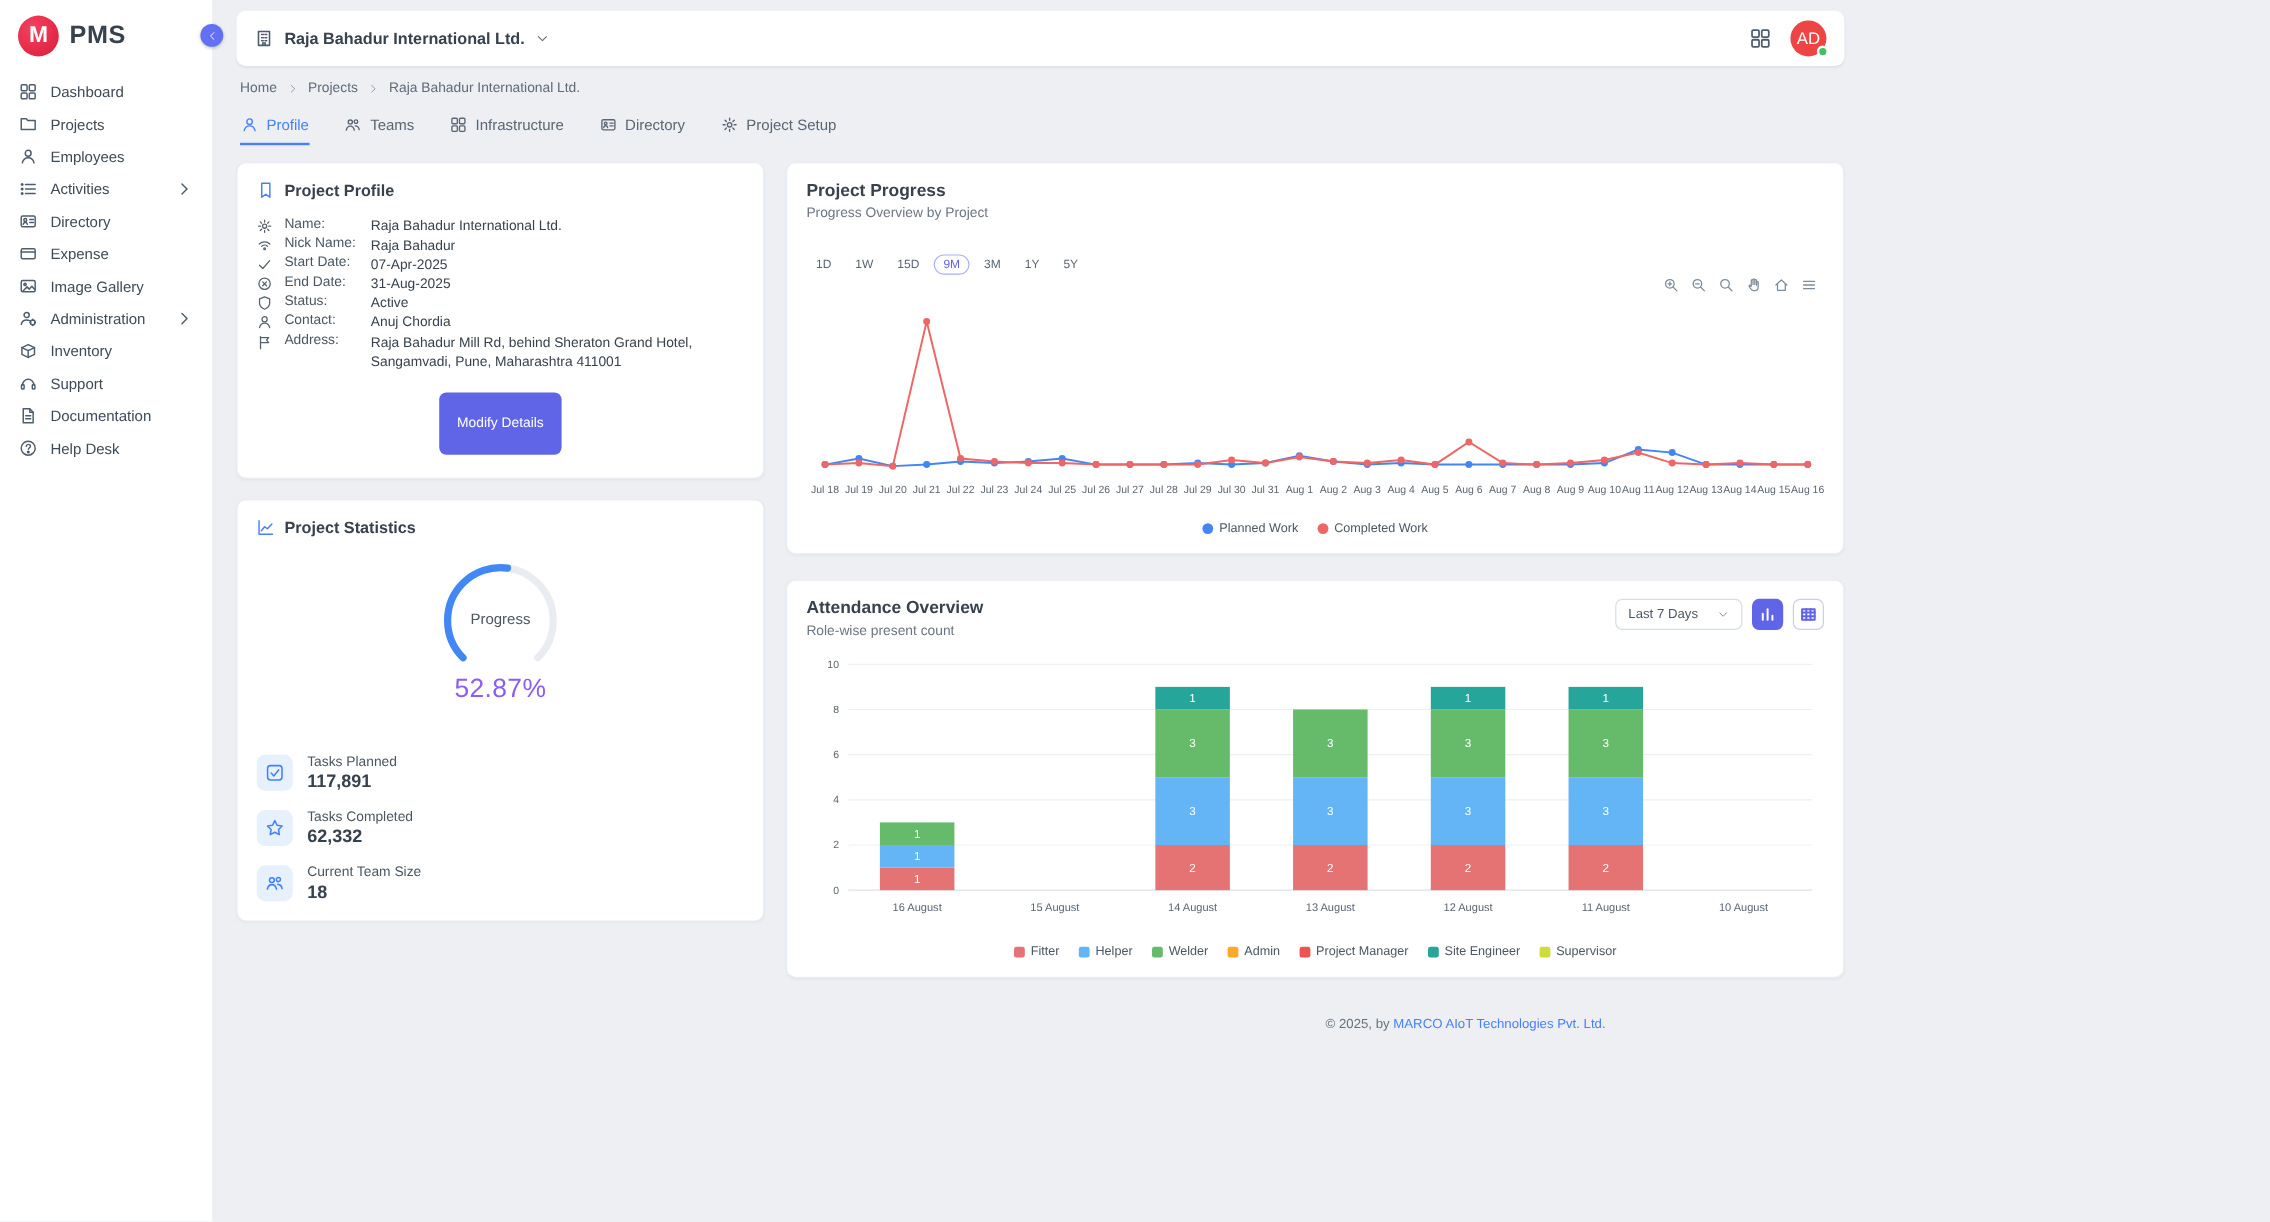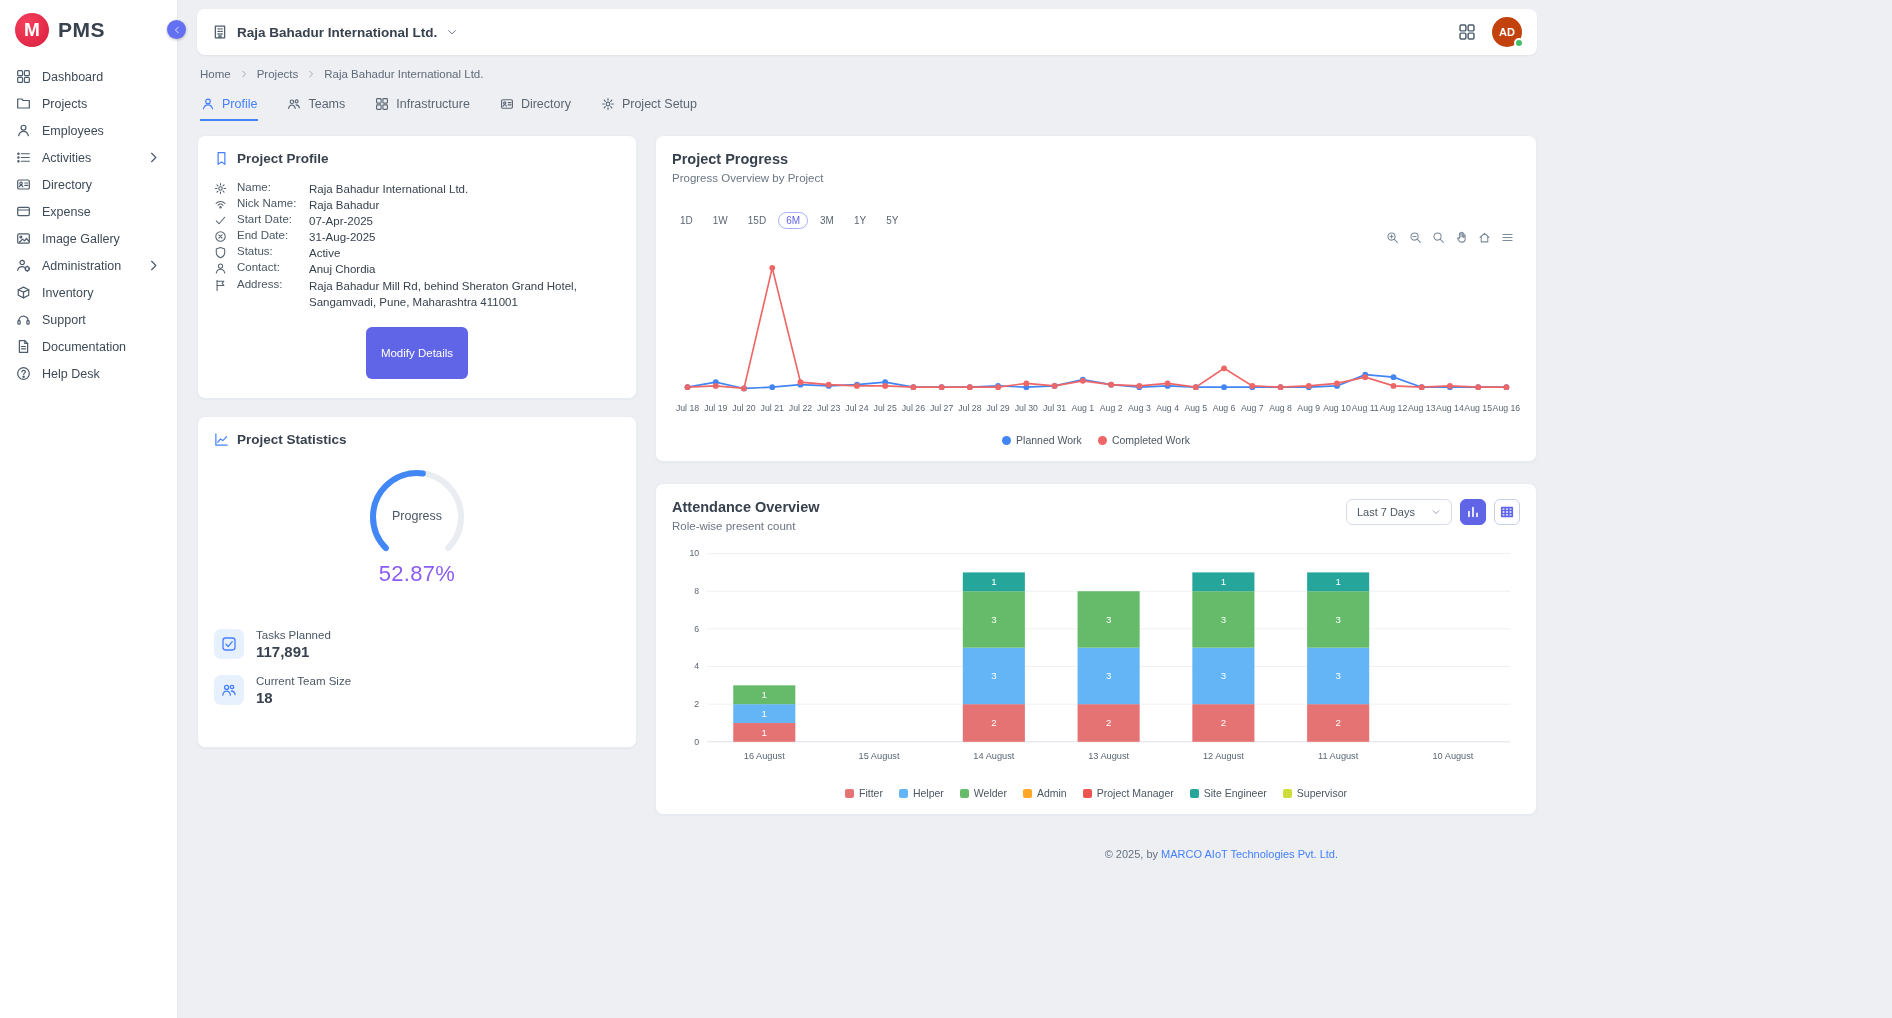"AD" .avatar { background: #c2410c -> #ef4444; font-size: 11px -> 14px; font-weight: bold -> normal }
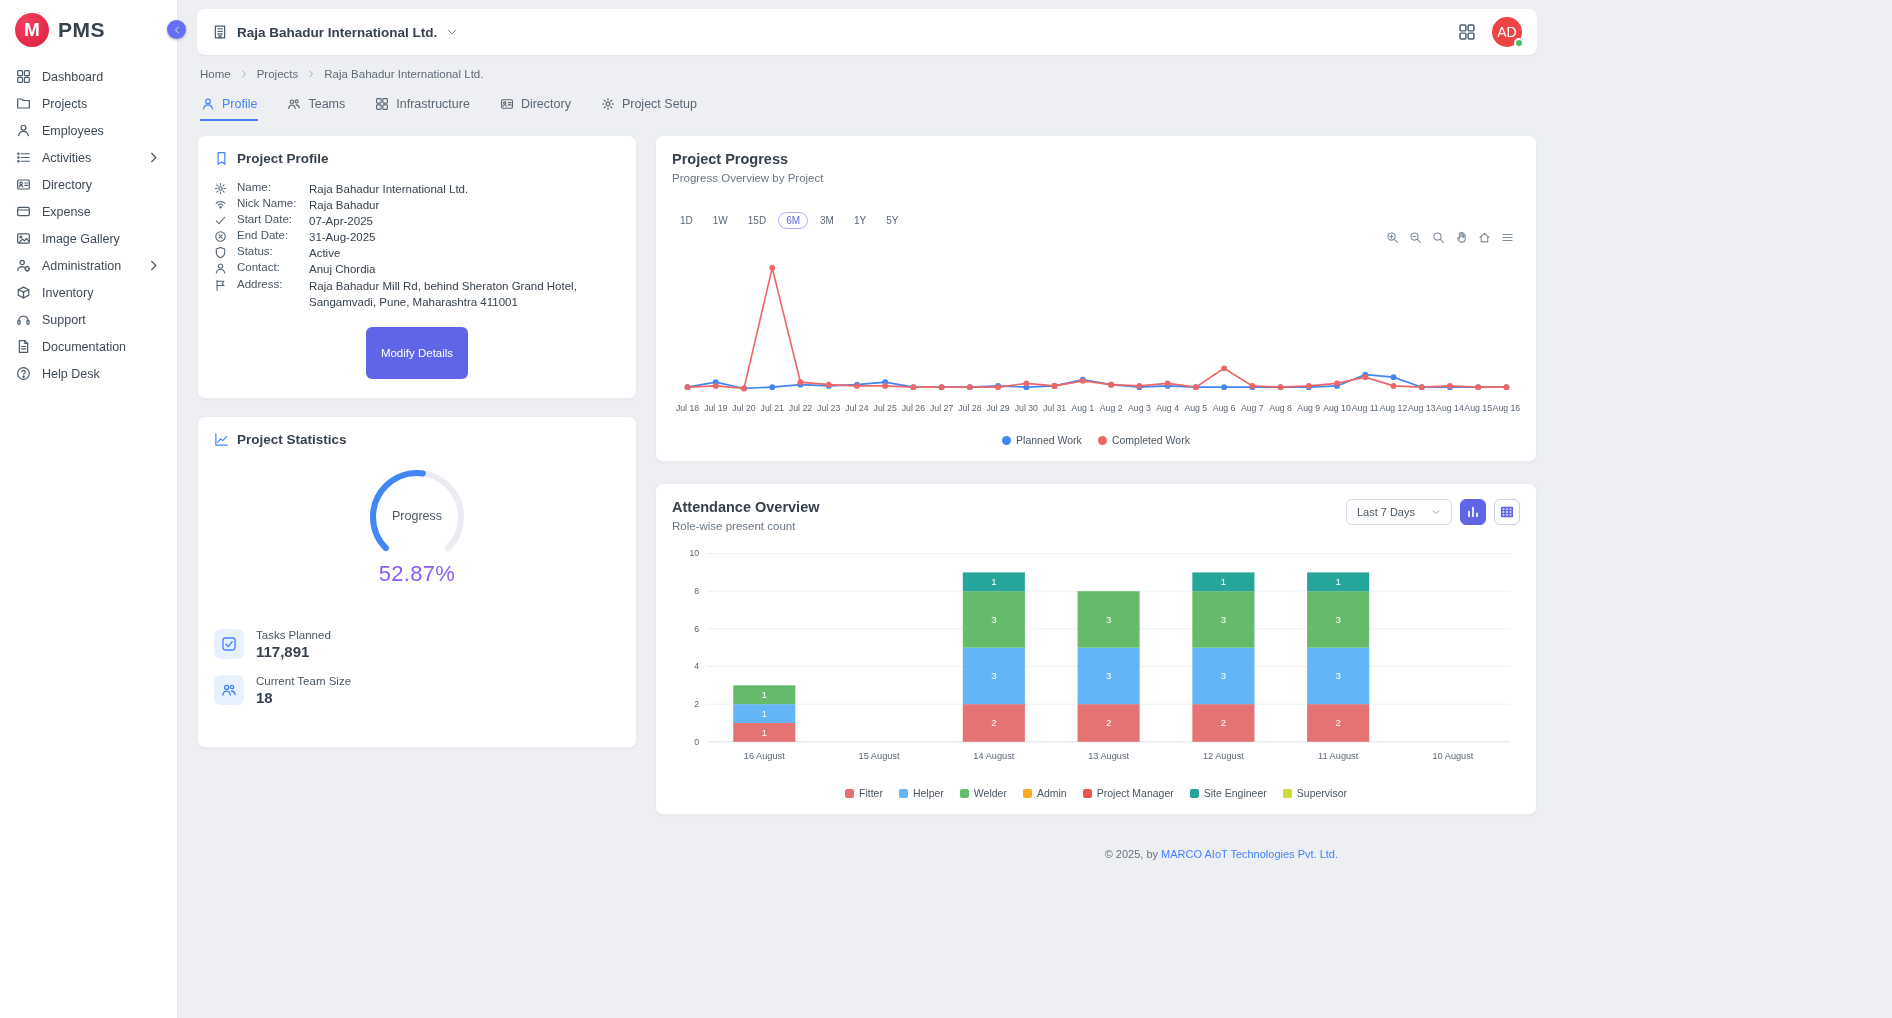"6M" span.range-btn { text: 6M -> 9M }
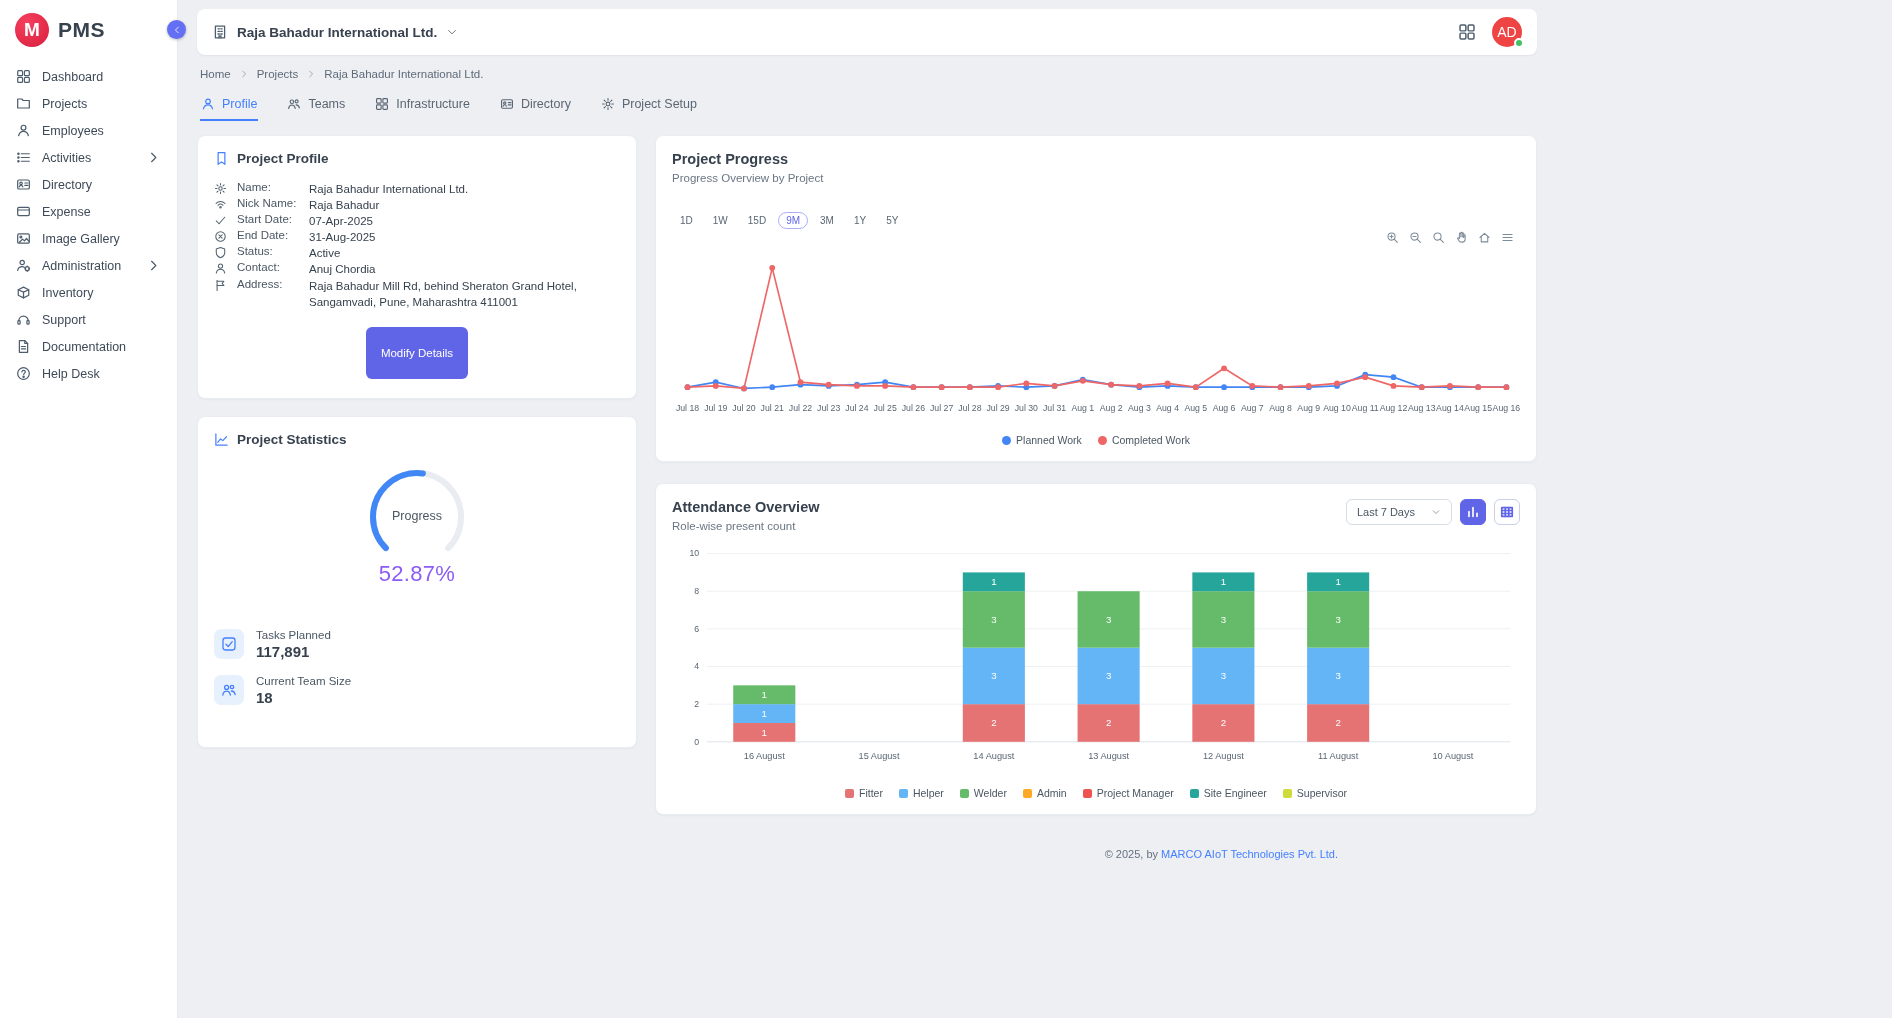"Tasks Completed" div.stat-item { html: none -> <div> <span> <span> <svg> <path></path> </svg> </span> </span> <span> <div>Tasks Completed</div> <div>62,332</div> </span> </div> }
